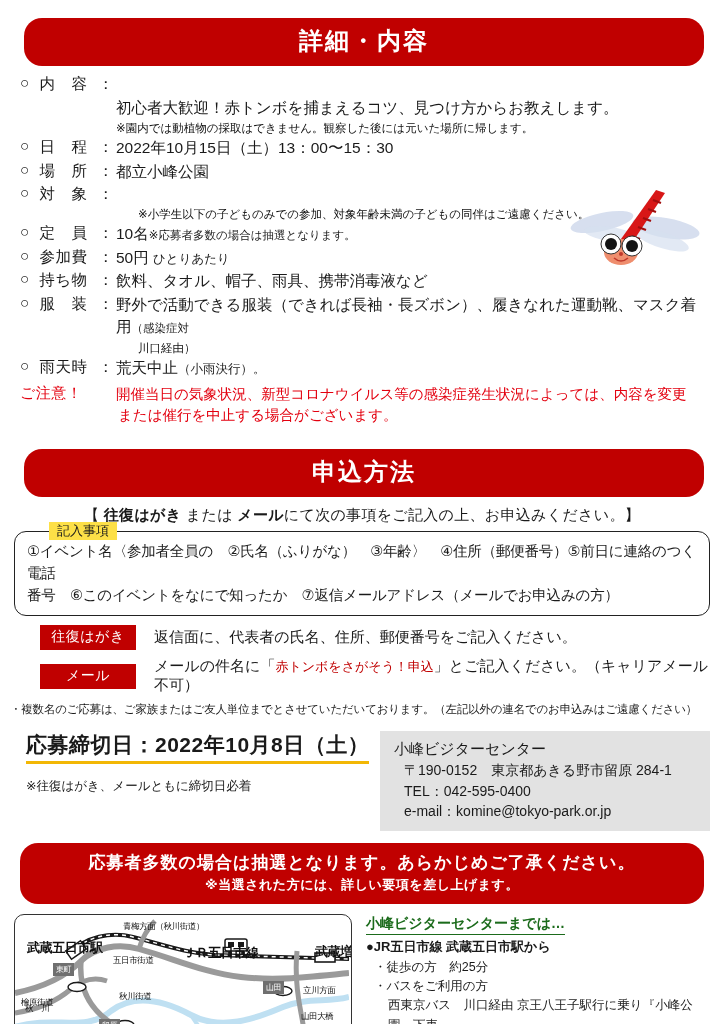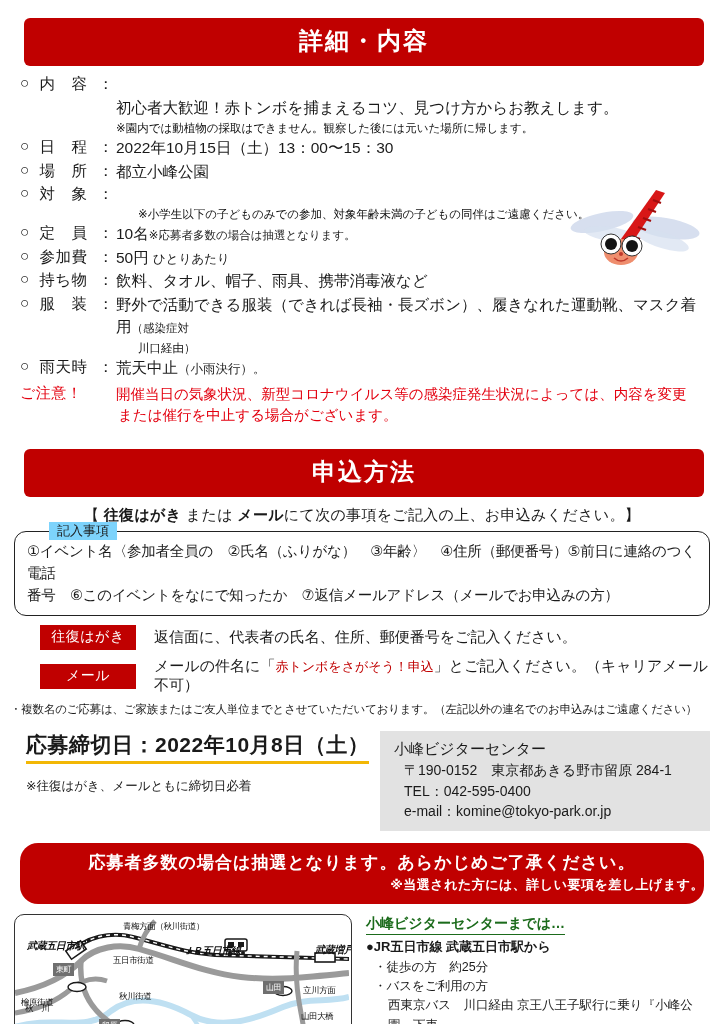"詳細・内容" .banner-title { border-radius: 6px -> 18px }
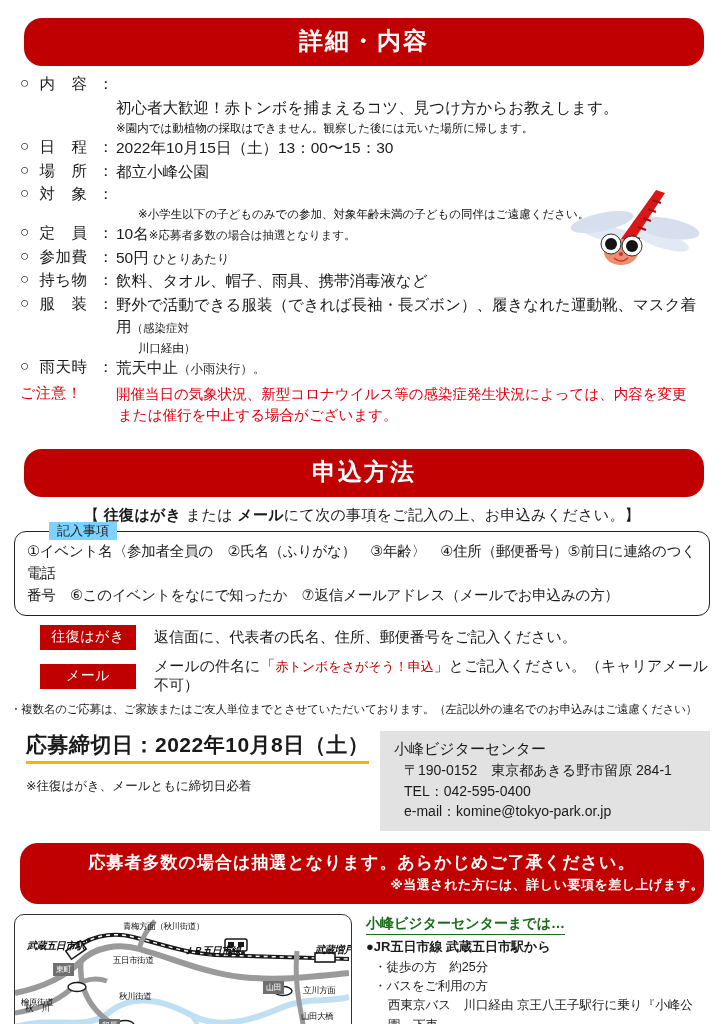"記入事項" .fieldbox .legend { background: #7dd3fc -> #fde047 }
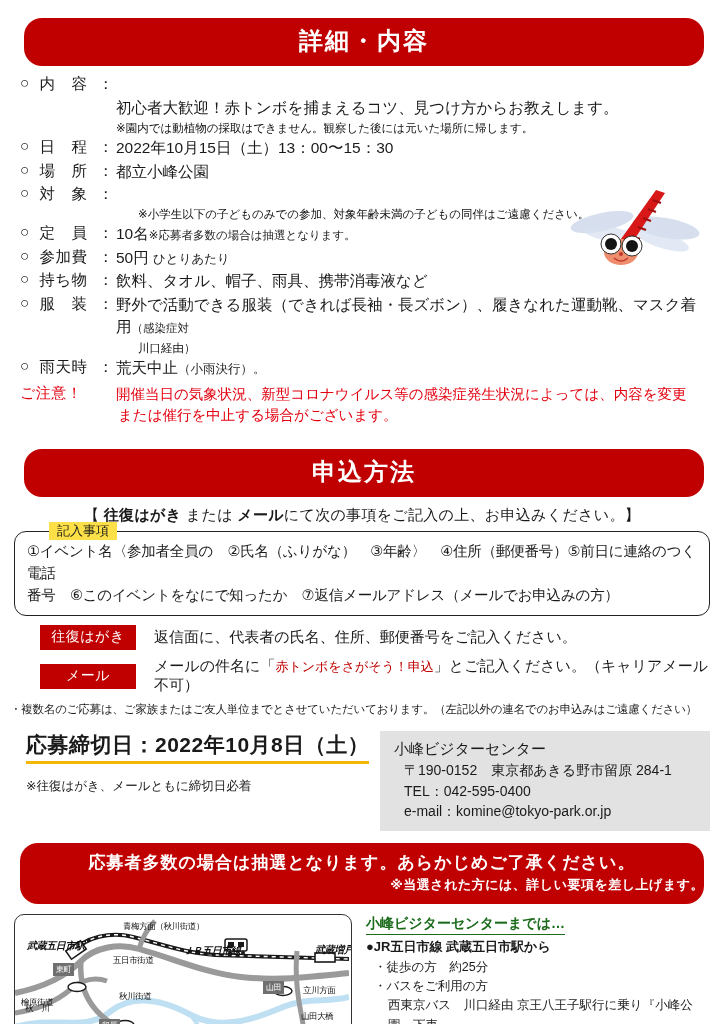"※当選された方には、詳しい要項を差し上げます。" .banner-note .l2 { text-align: right -> none }
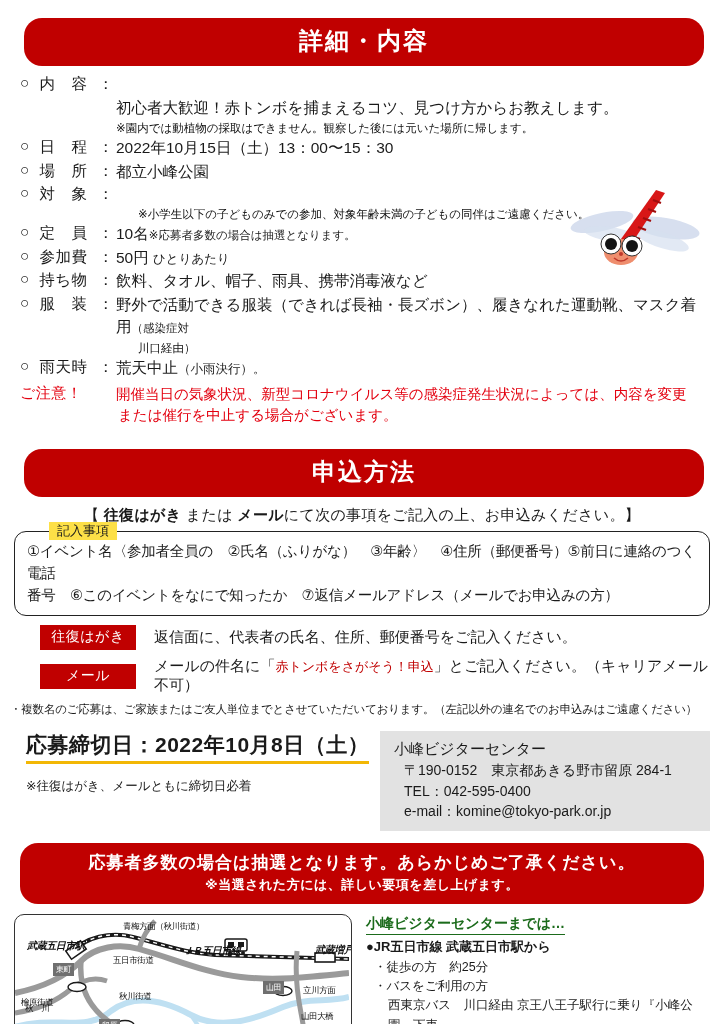"武蔵五日市駅" .mlbl.b { font-size: 10px -> 13px; font-style: italic -> none }
